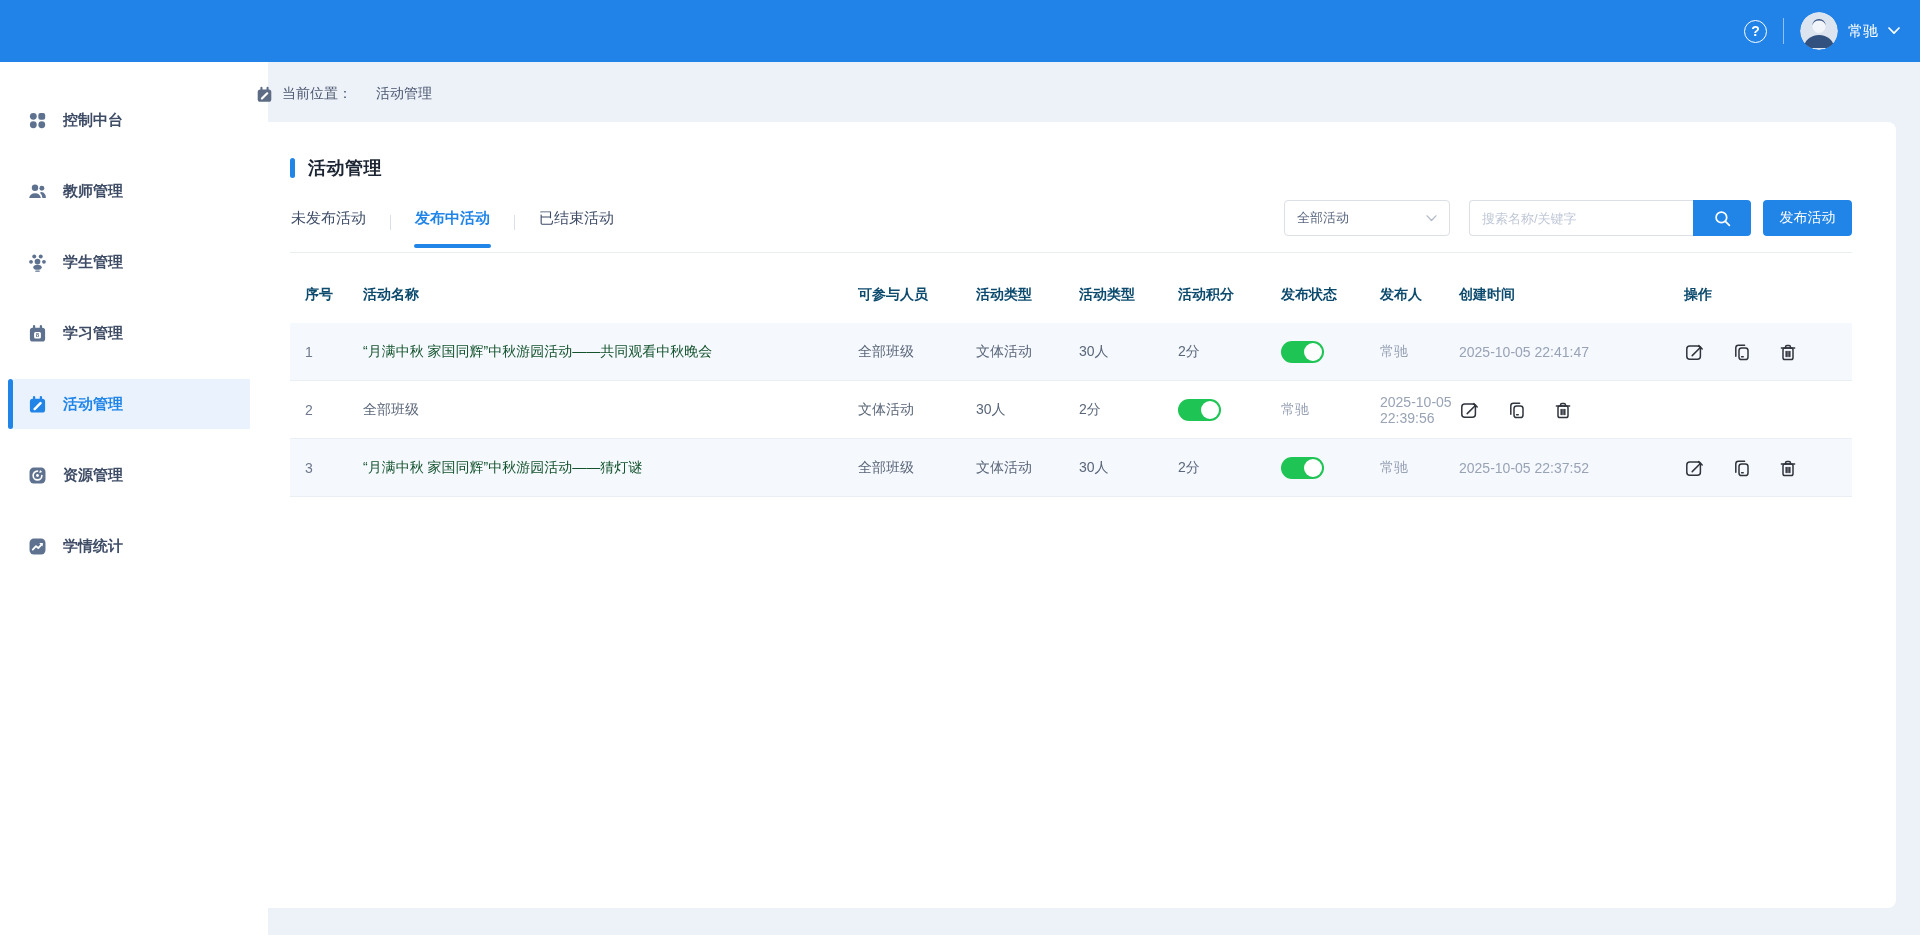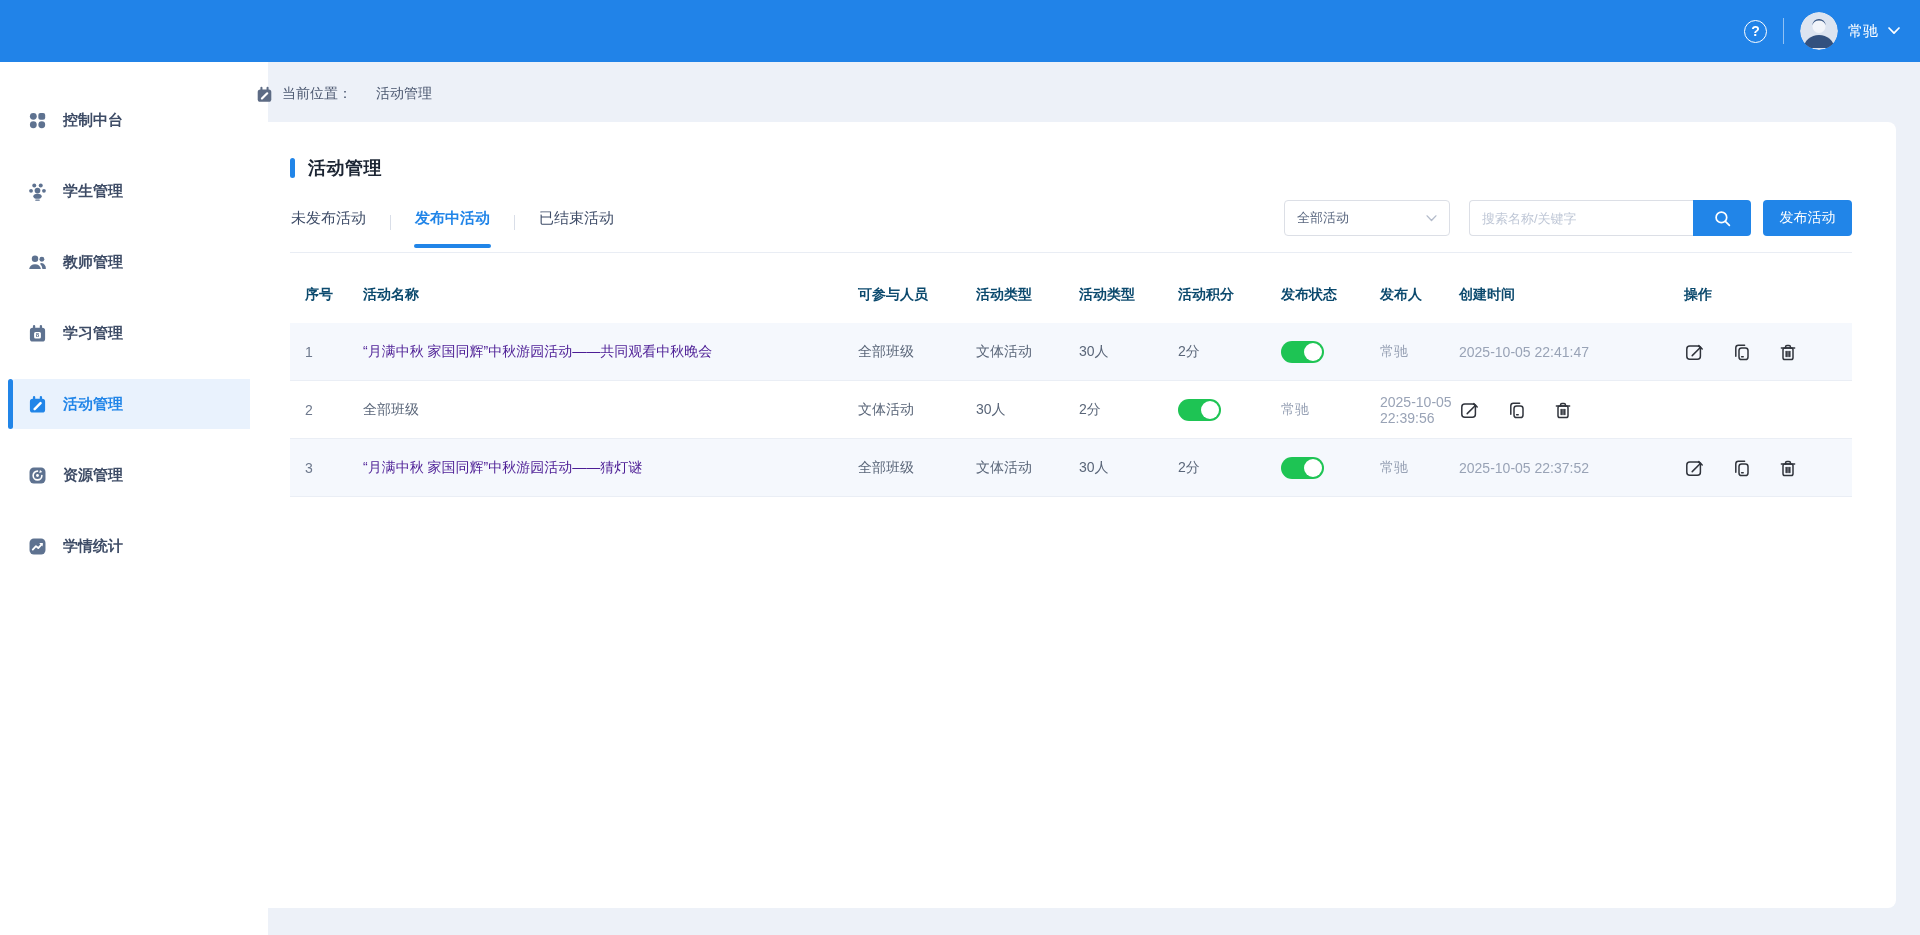"学生管理" div.side-item { order: before "教师管理" -> after "教师管理" }
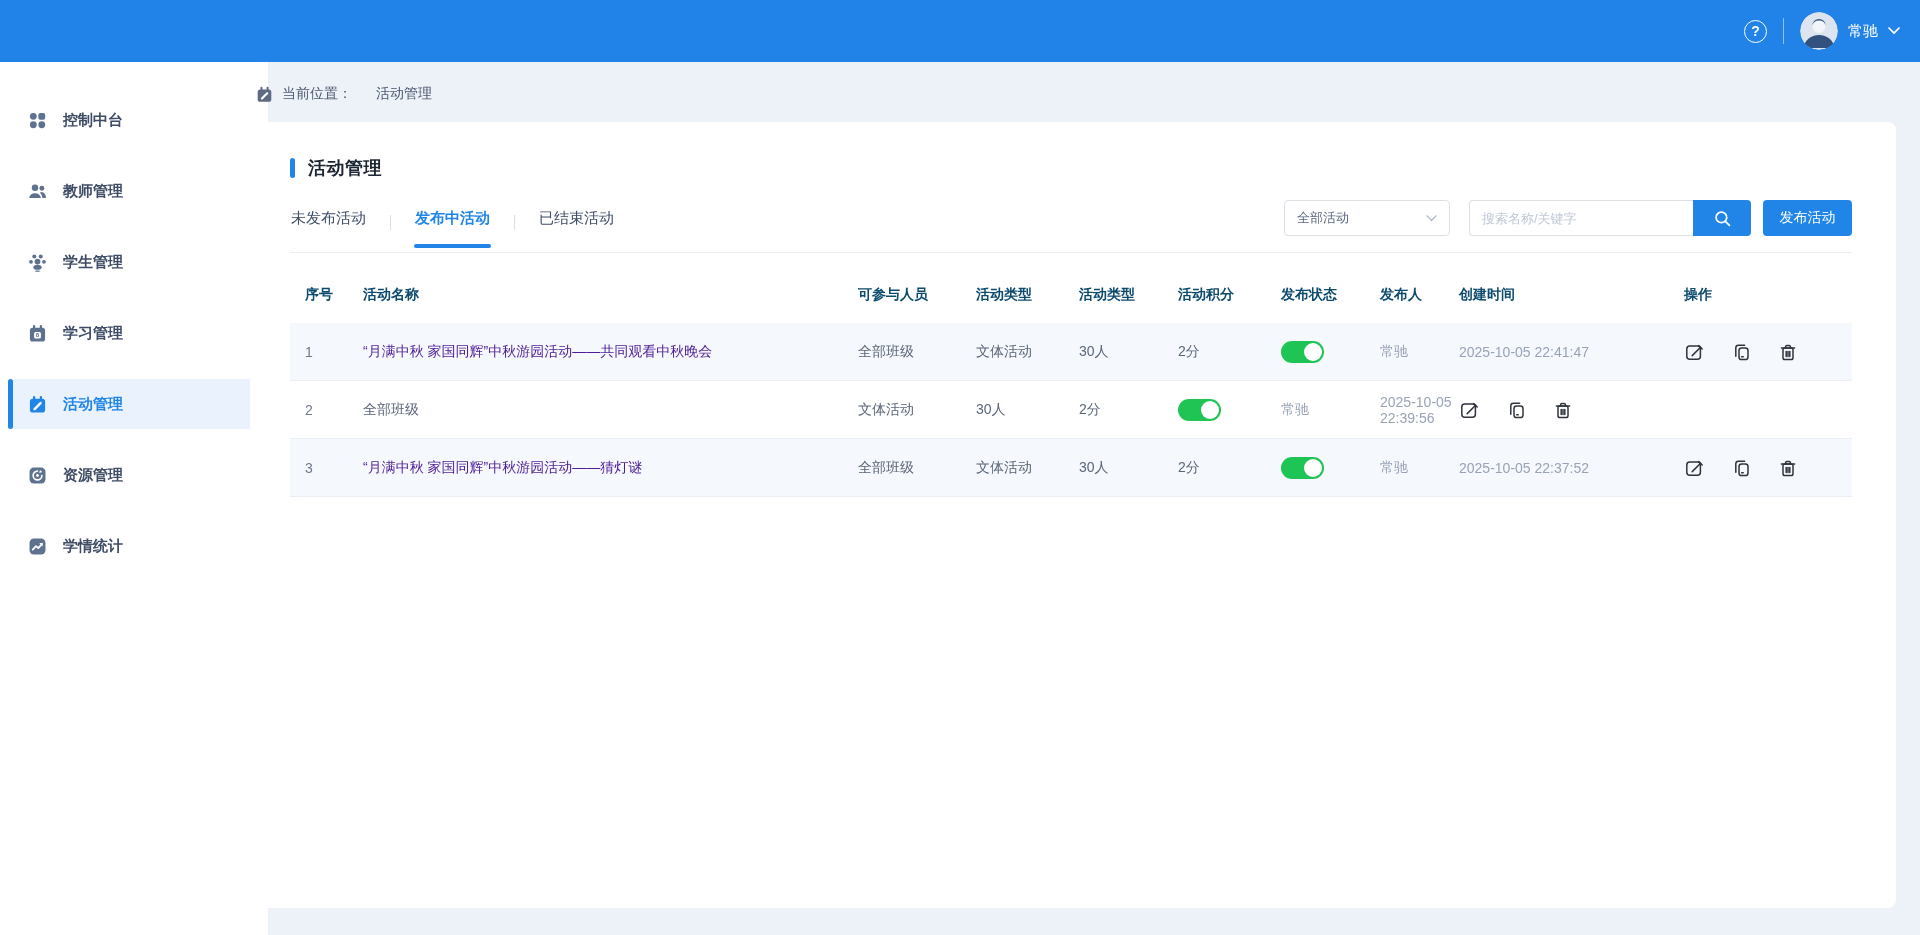"“月满中秋 家国同辉”中秋游园活动——共同观看中秋晚会" .cell-name { color: #4c1d95 -> #14532d }
